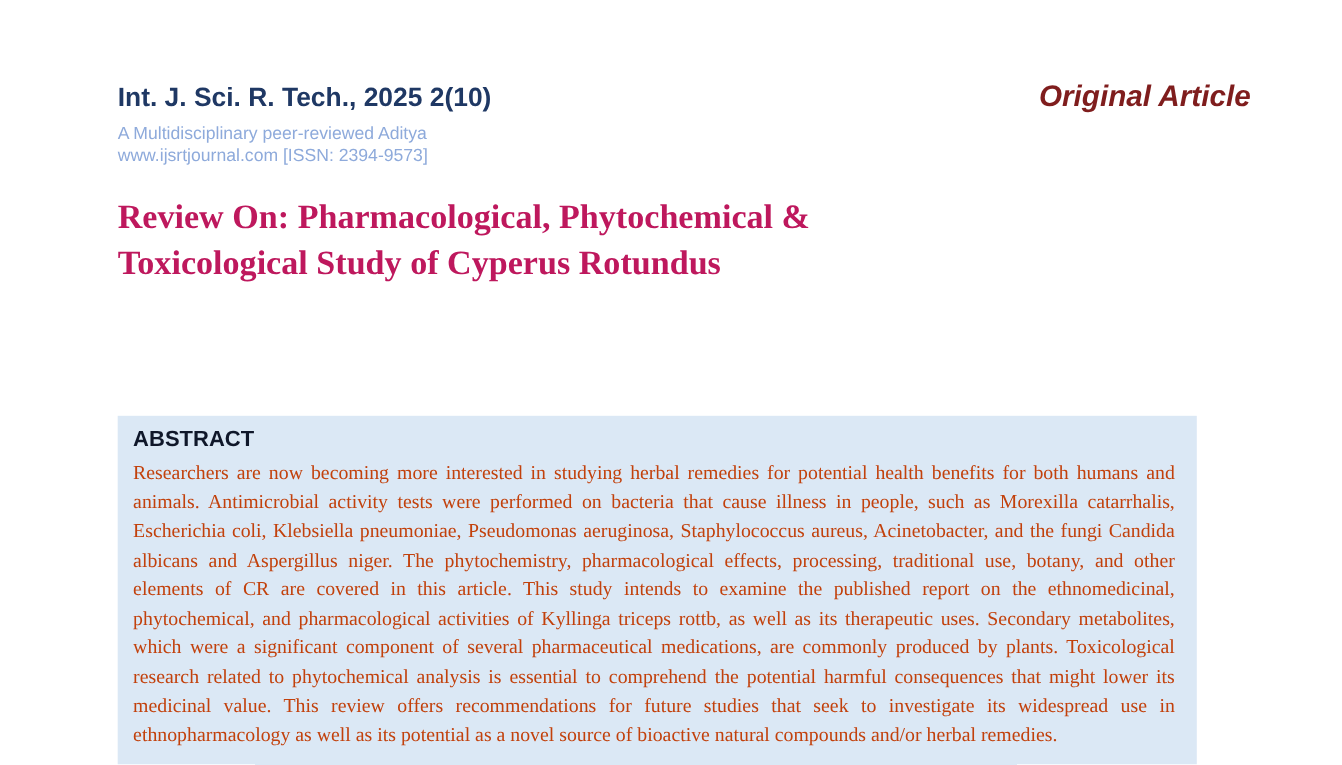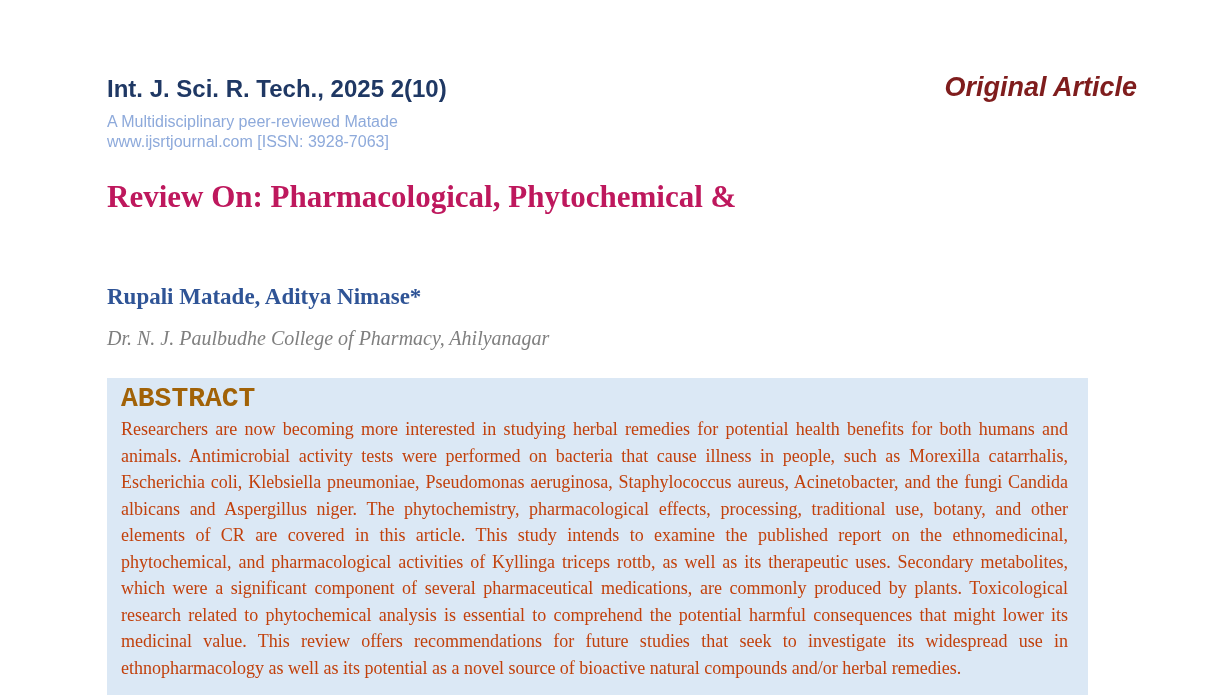"A Multidisciplinary peer-reviewed Matade" div.journal-subtitle { text: Matade -> Aditya }
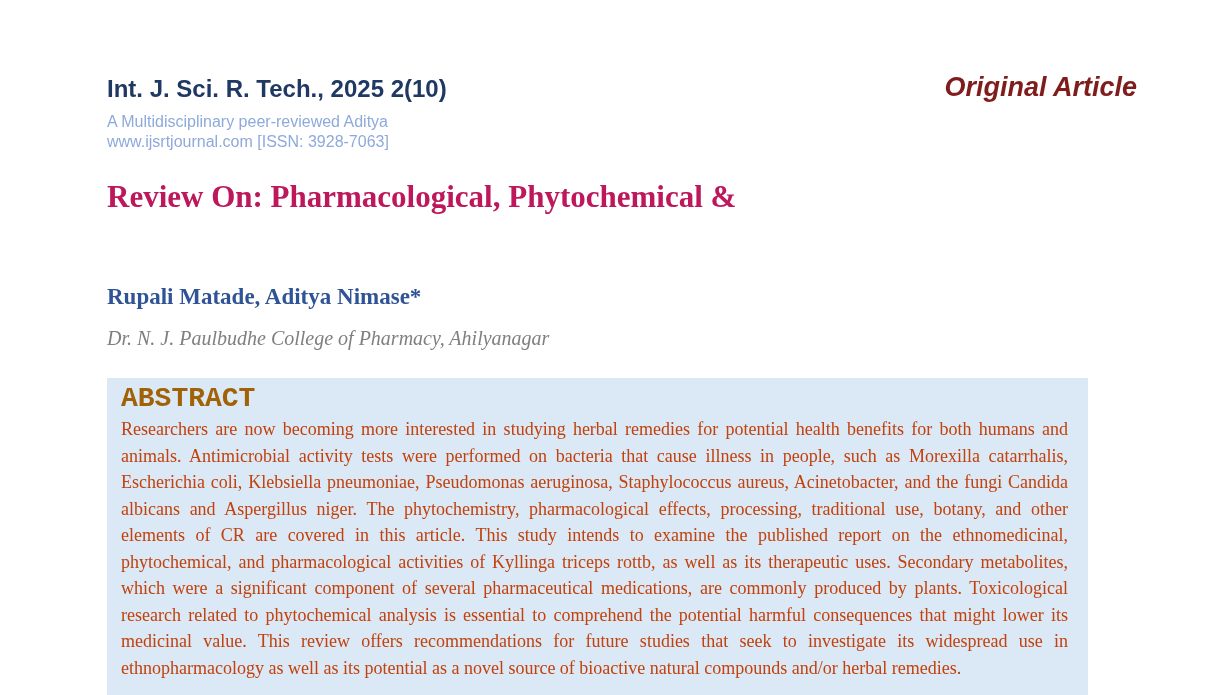"www.ijsrtjournal.com [ISSN: 3928-7063]" div.journal-site { text: 3928-7063 -> 2394-9573 }
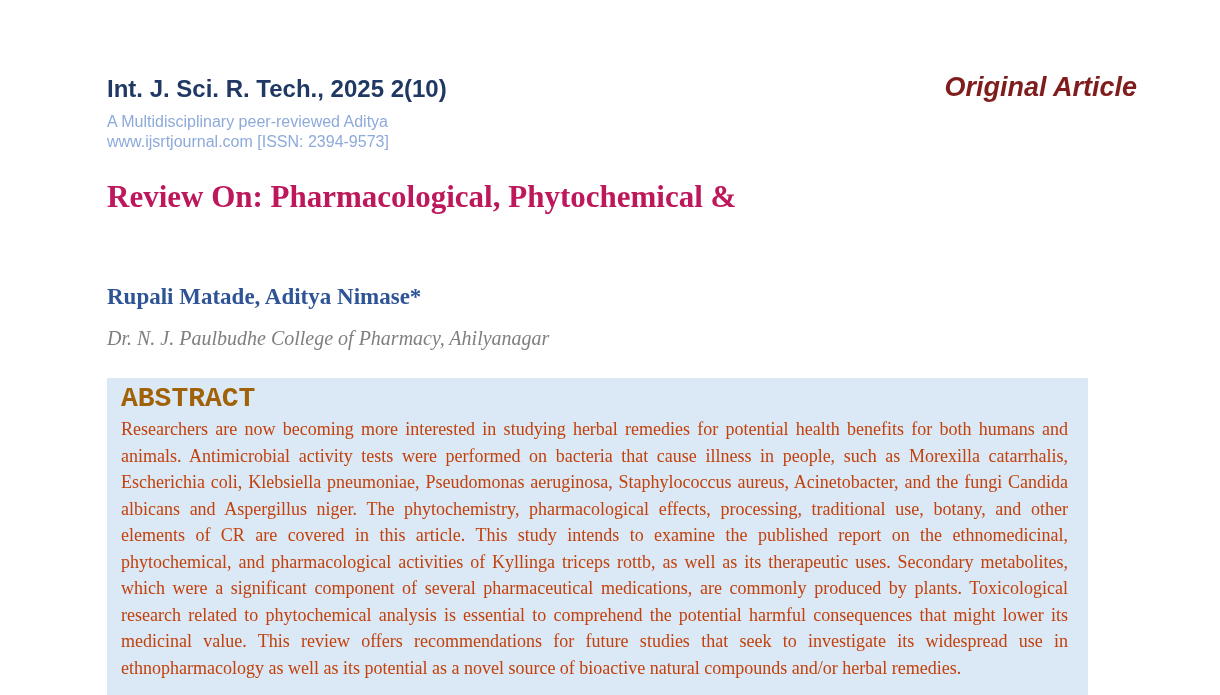"Toxicological Study of Cyperus Rotundus" span.line { html: none -> <span>Toxicological Study of Cyperus Rotundus</span> }
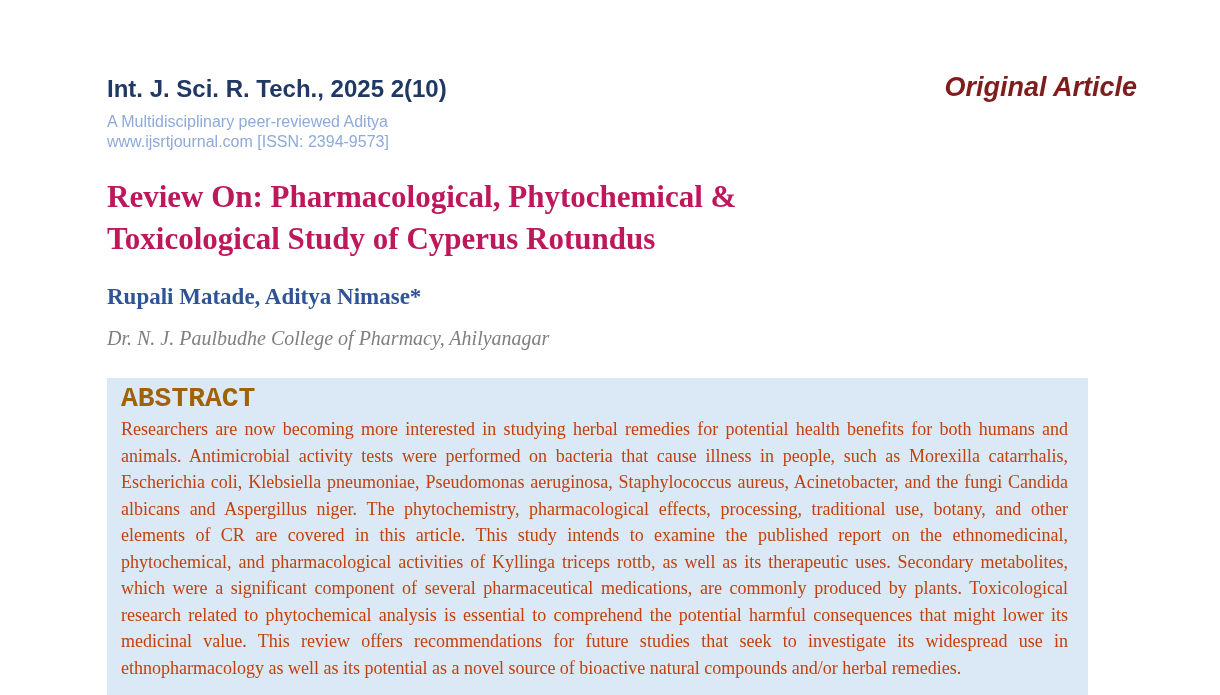"Rupali Matade, Aditya Nimase*" div.authors { html: <div>Rupali Matade, Aditya Nimase*</div> -> none }
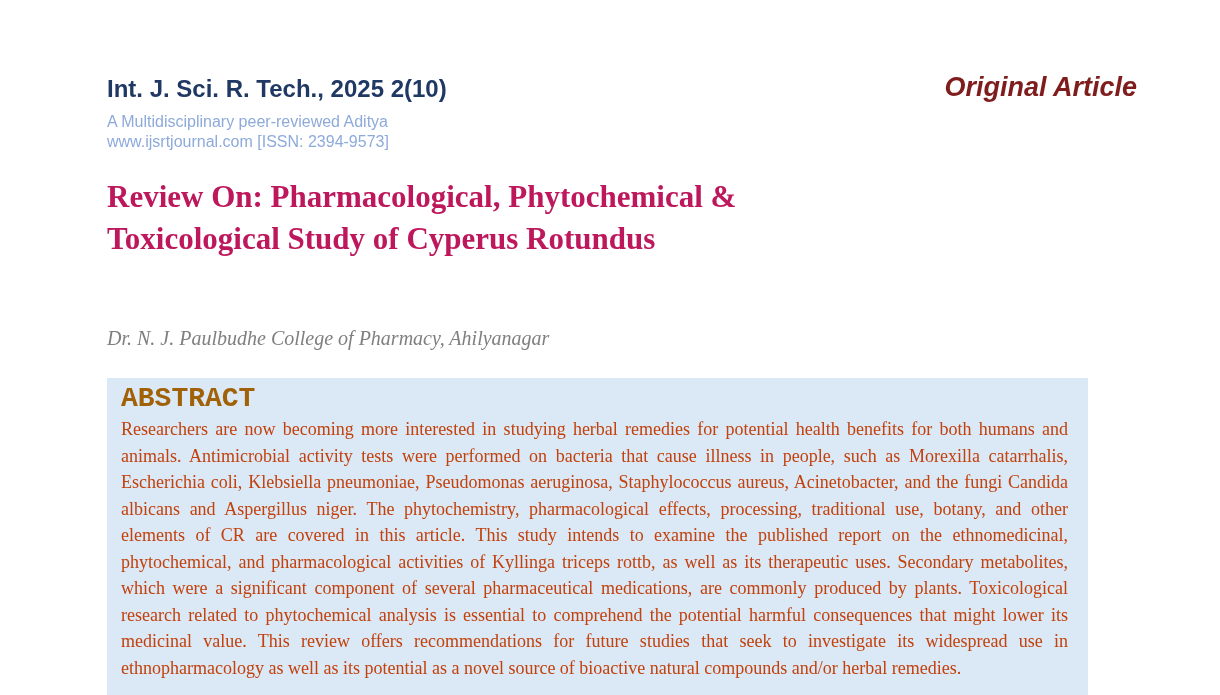"Dr. N. J. Paulbudhe College" div.affiliation { html: <div>Dr. N. J. Paulbudhe College of Pharmacy, Ahilyanagar</div> -> none }
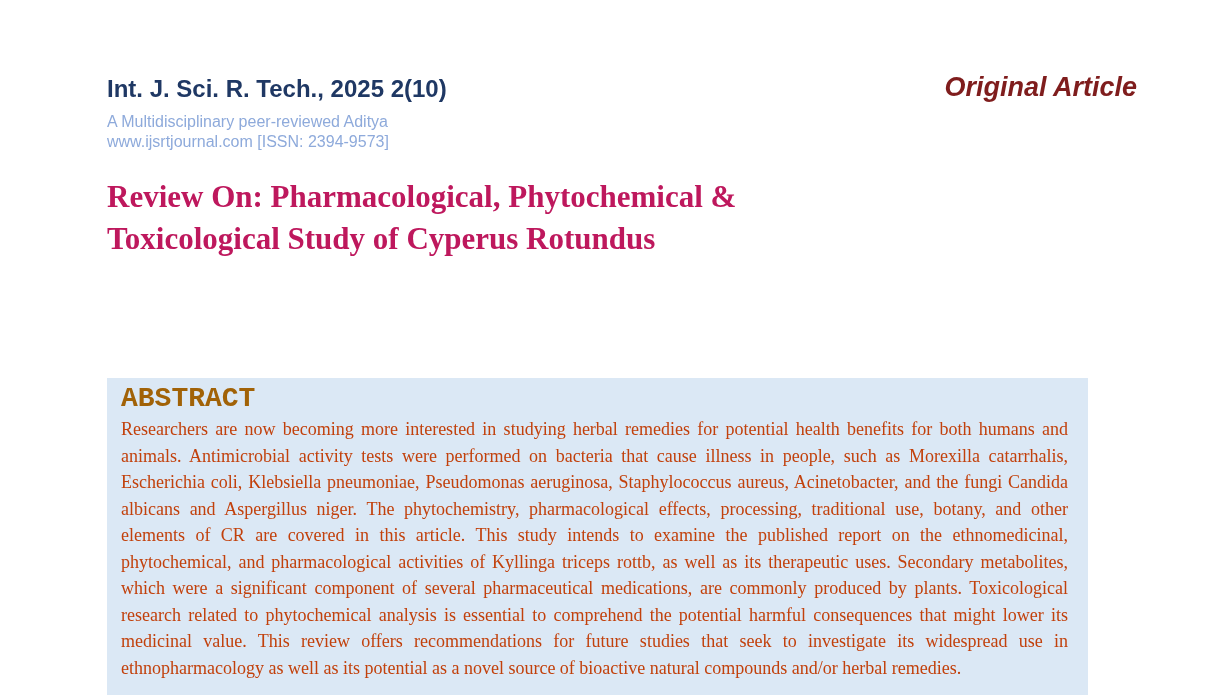"ABSTRACT" .abstract-heading { color: #a16207 -> #0f172a; font-family: Liberation Mono, monospace -> Liberation Sans, sans-serif; font-size: 28px -> 20px }
